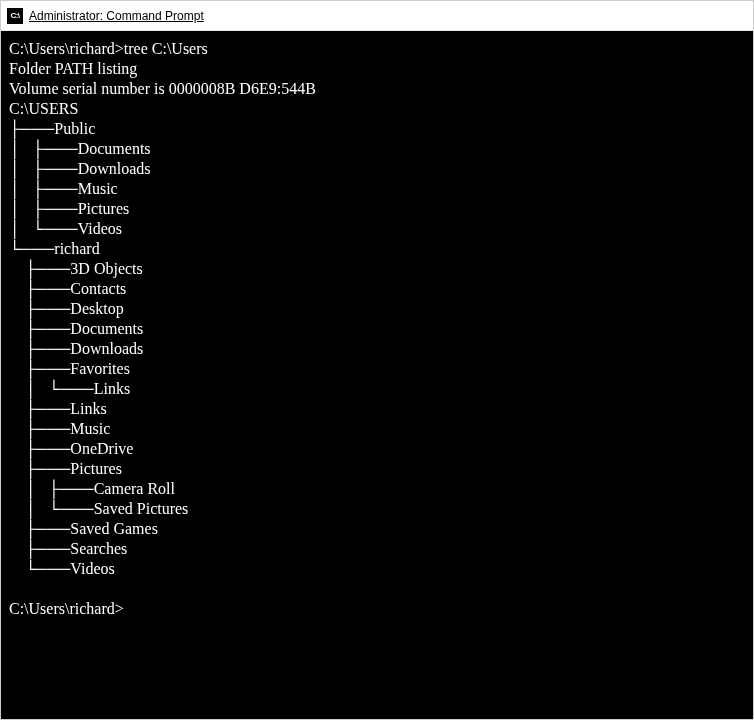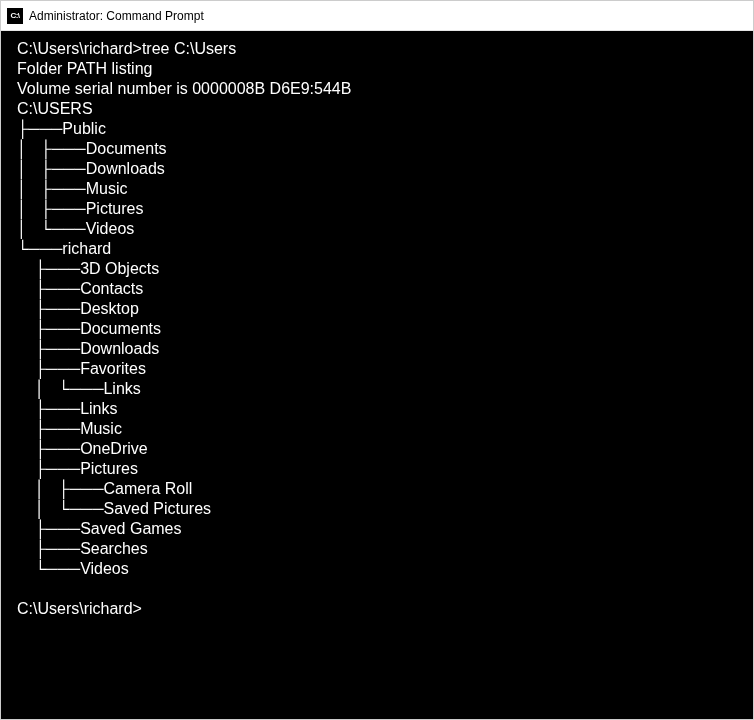"Administrator: Command Prompt" .titlebar-text { text-decoration: none -> underline }
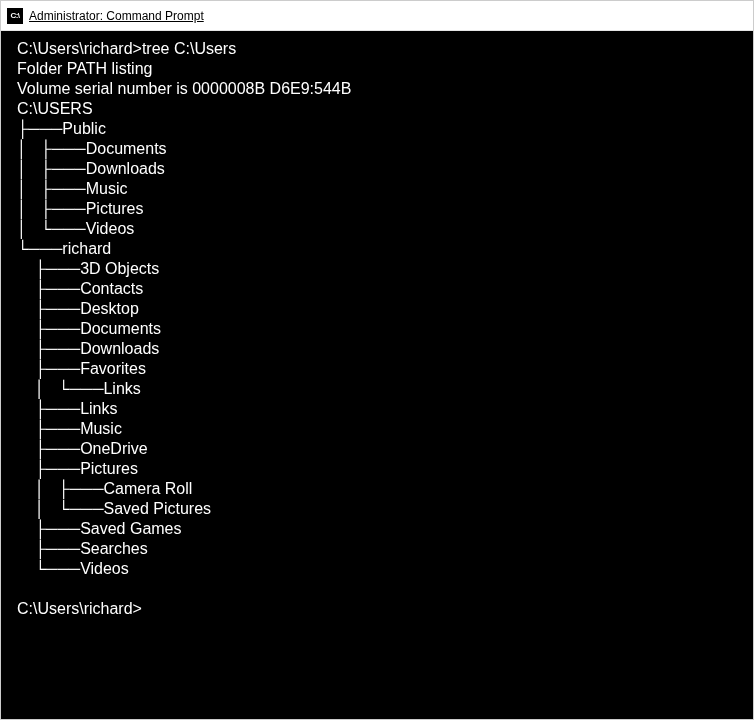"C:\Users\richard>tree C:\Users Folder" .terminal { font-family: Liberation Sans, sans-serif -> Liberation Serif, serif; padding: 8px 16px -> 8px 8px }
